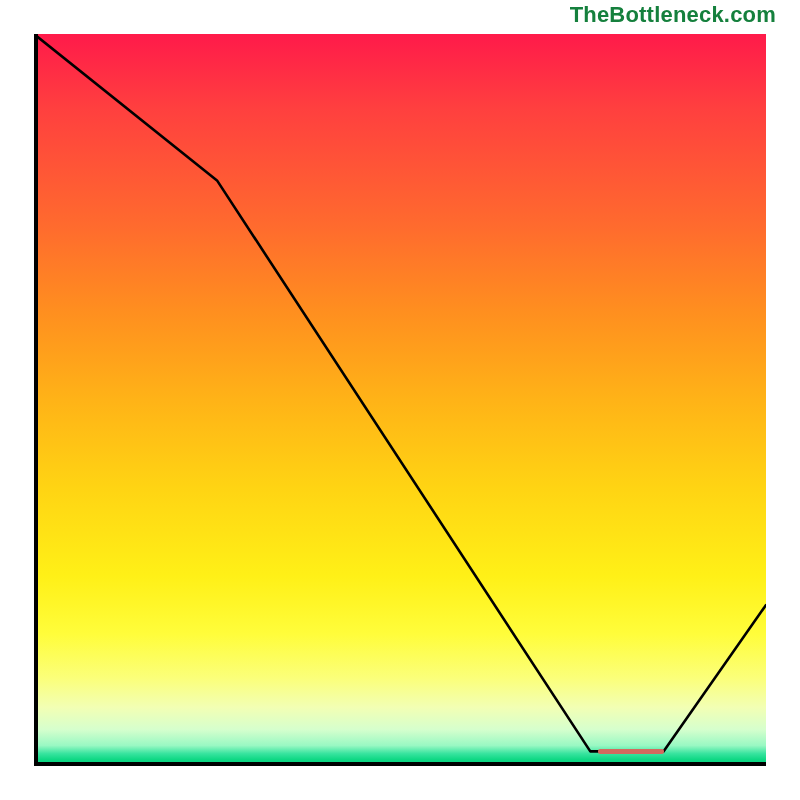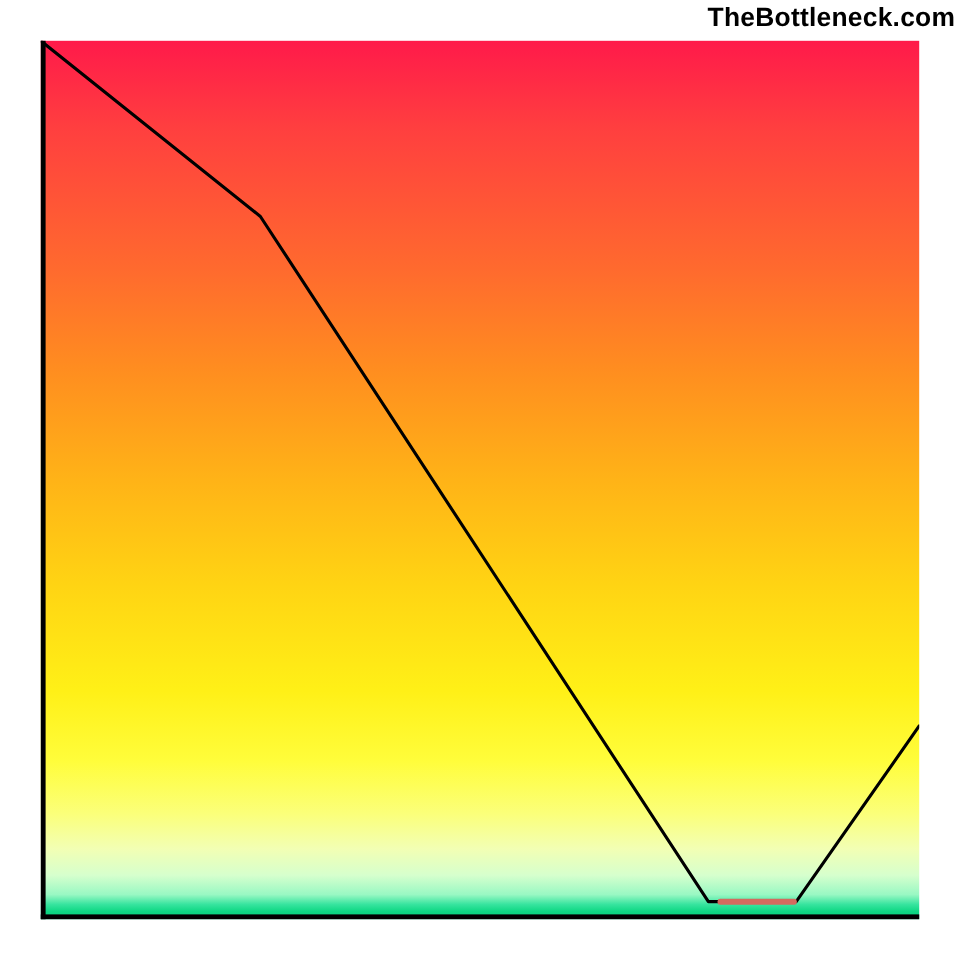"TheBottleneck.com" .watermark { color: #000000 -> #15803d; right: 4px -> 24px }
